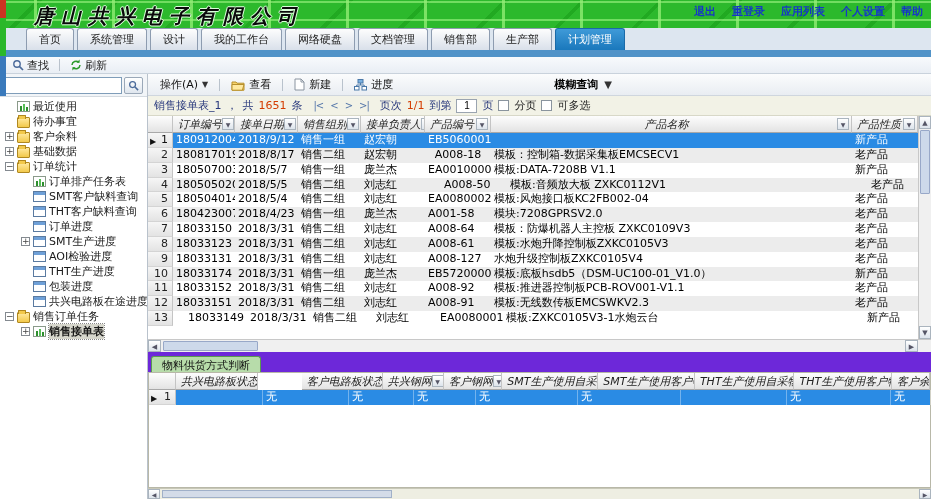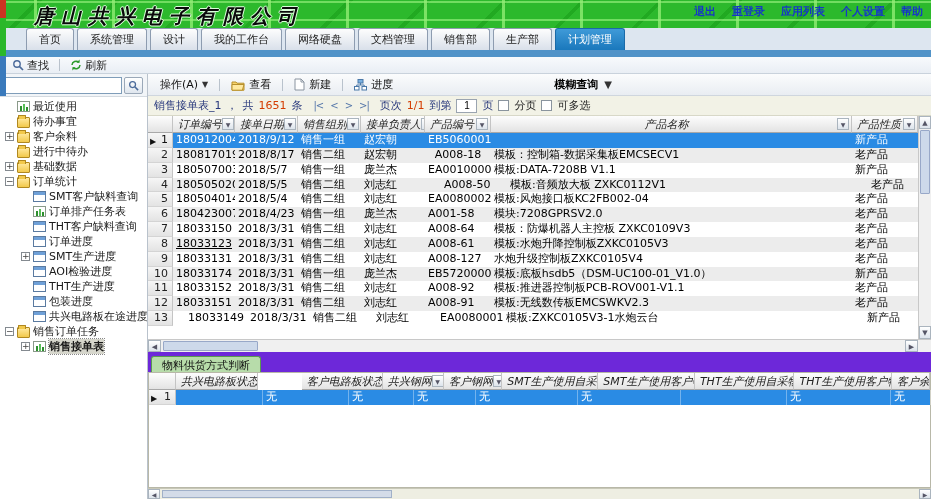"进行中待办" div.tree-item { html: <div> <span></span> <span></span> <span>进行中待办</span> </div> -> none }
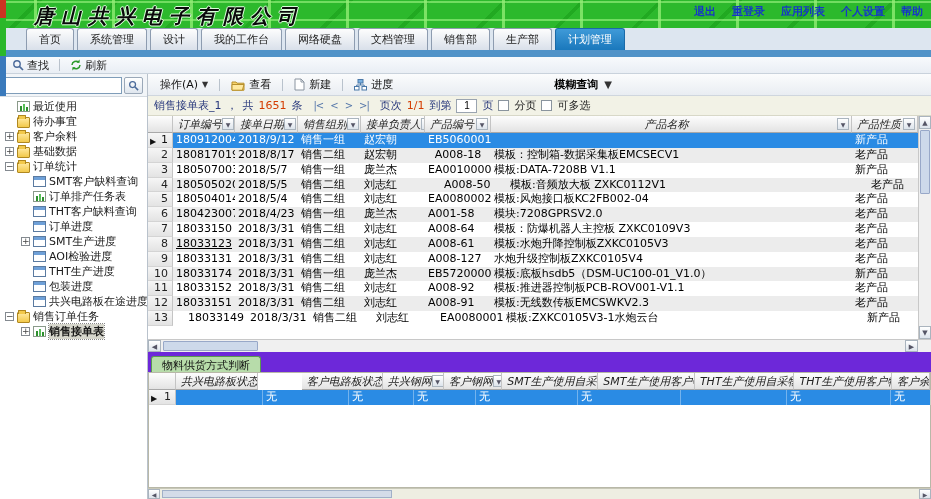"SMT客户缺料查询" div.tree-item { order: before "订单排产任务表" -> after "订单排产任务表" }
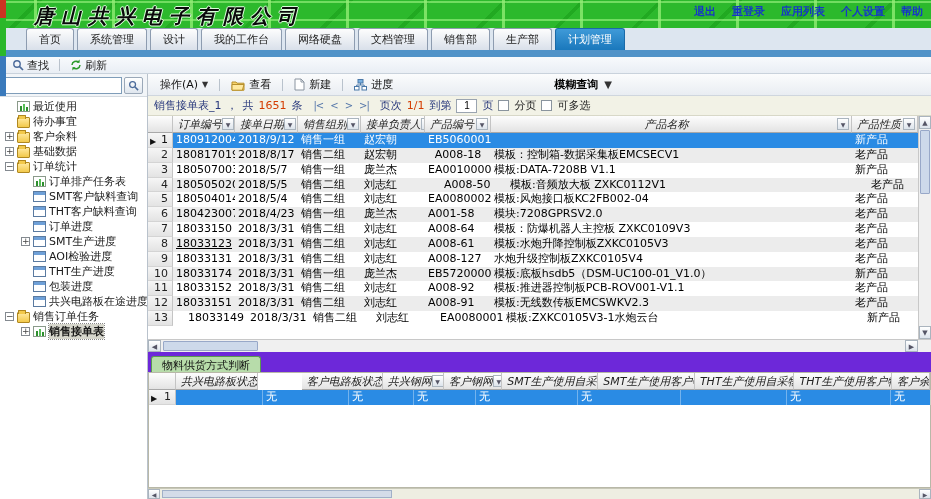"18033123" div.g-cell { text-decoration: underline -> none }
